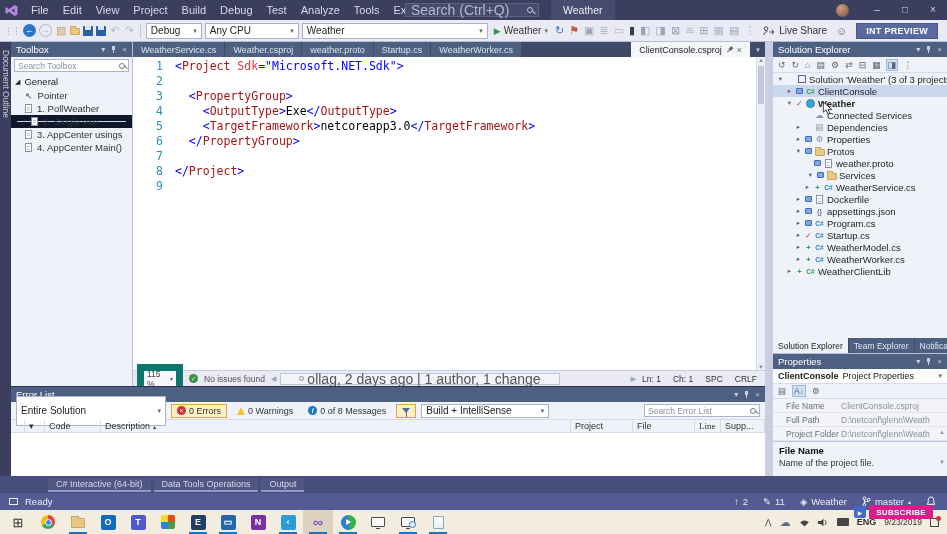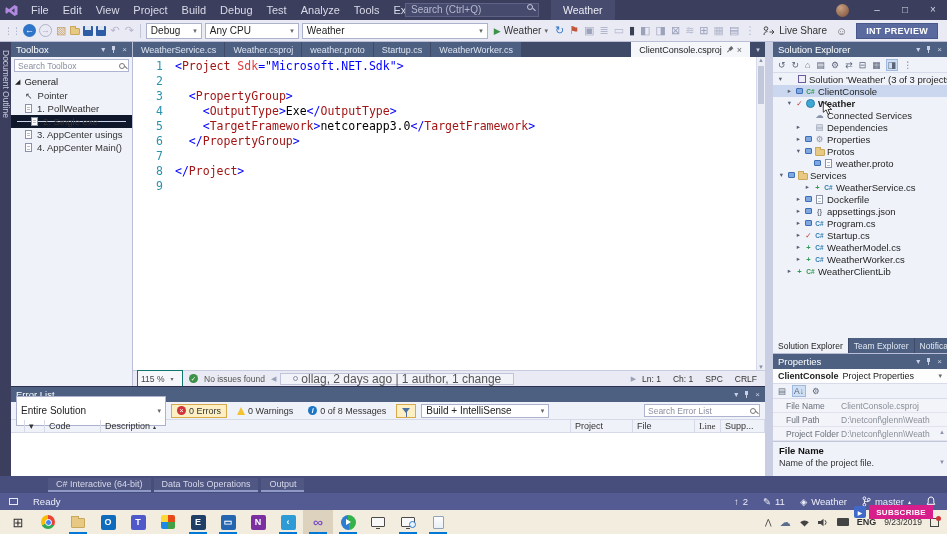"Search (Ctrl+Q)" #tb-search { align-items: none -> center; font-size: 10px -> 14px }
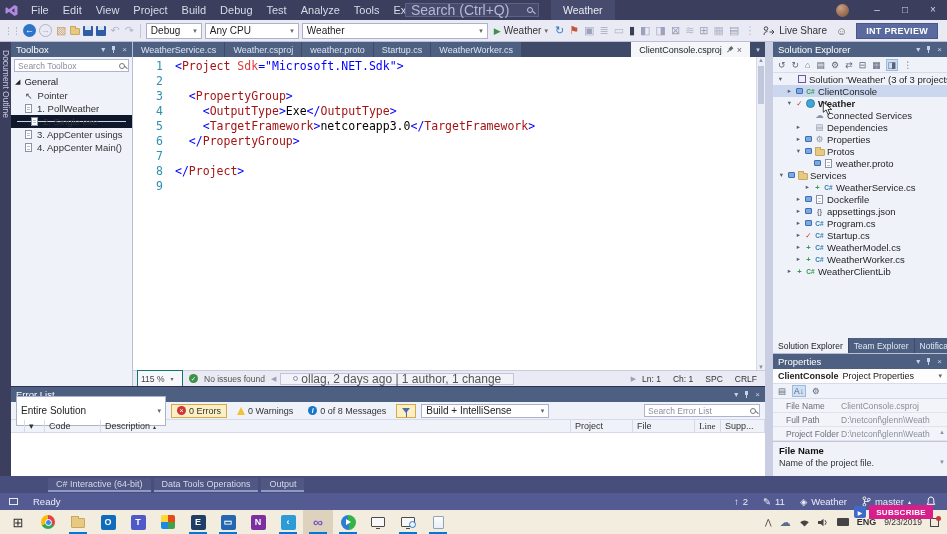"Services" div.tree-row { padding-left: 4px -> 33px }
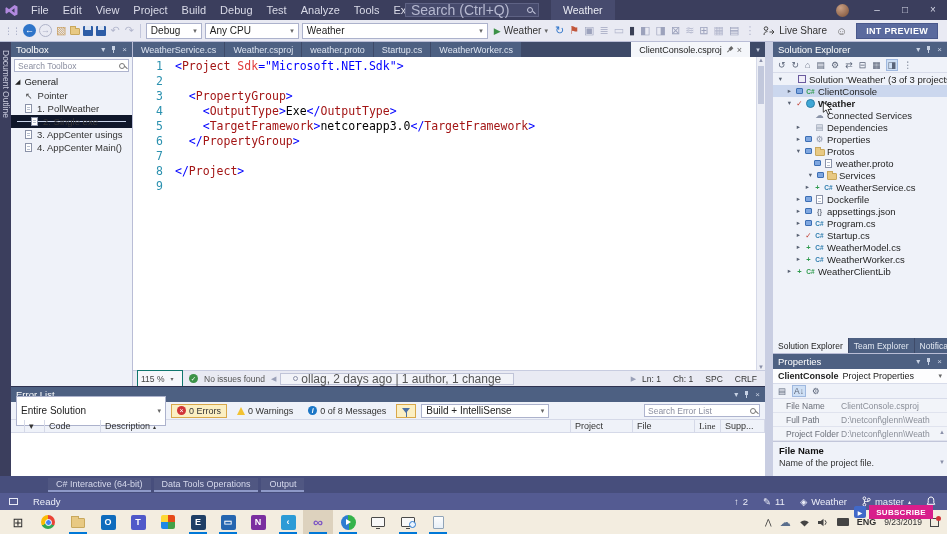"115 %" .zoom-dd { border: 1px solid #0f766e -> 7px solid #0f766e }
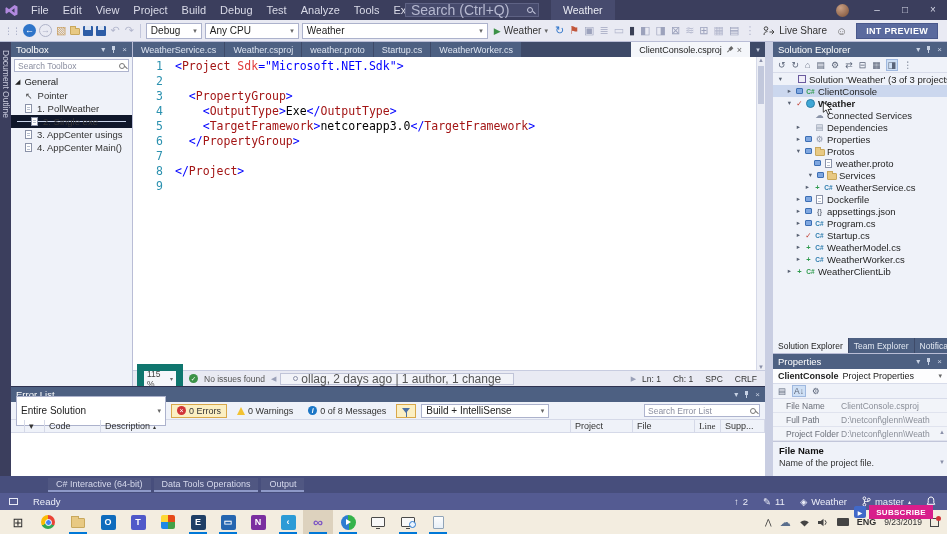"ollag, 2 days ago |" .blame-chip { font-size: 12px -> 14px; padding: 0 12px -> 0 18px }
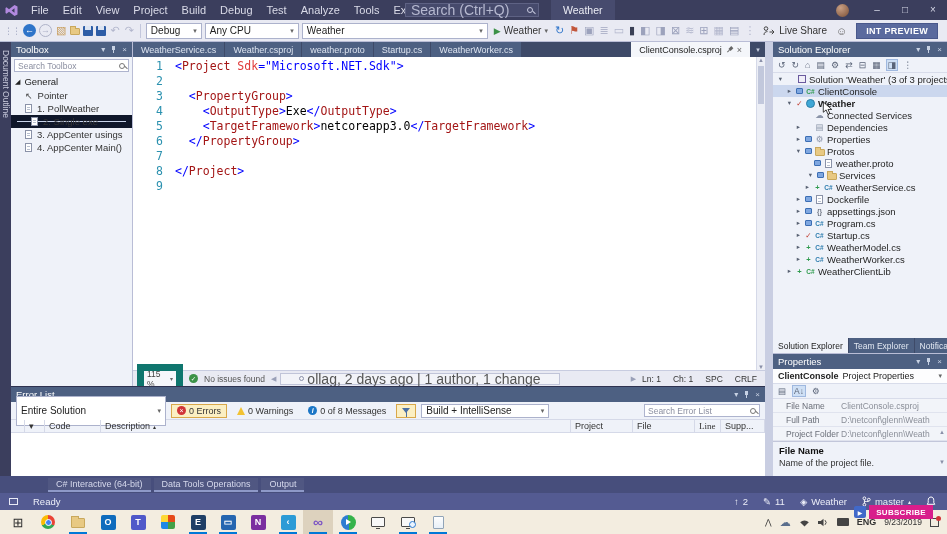"Ready" #statusbar { gap: 15px -> 7px }
